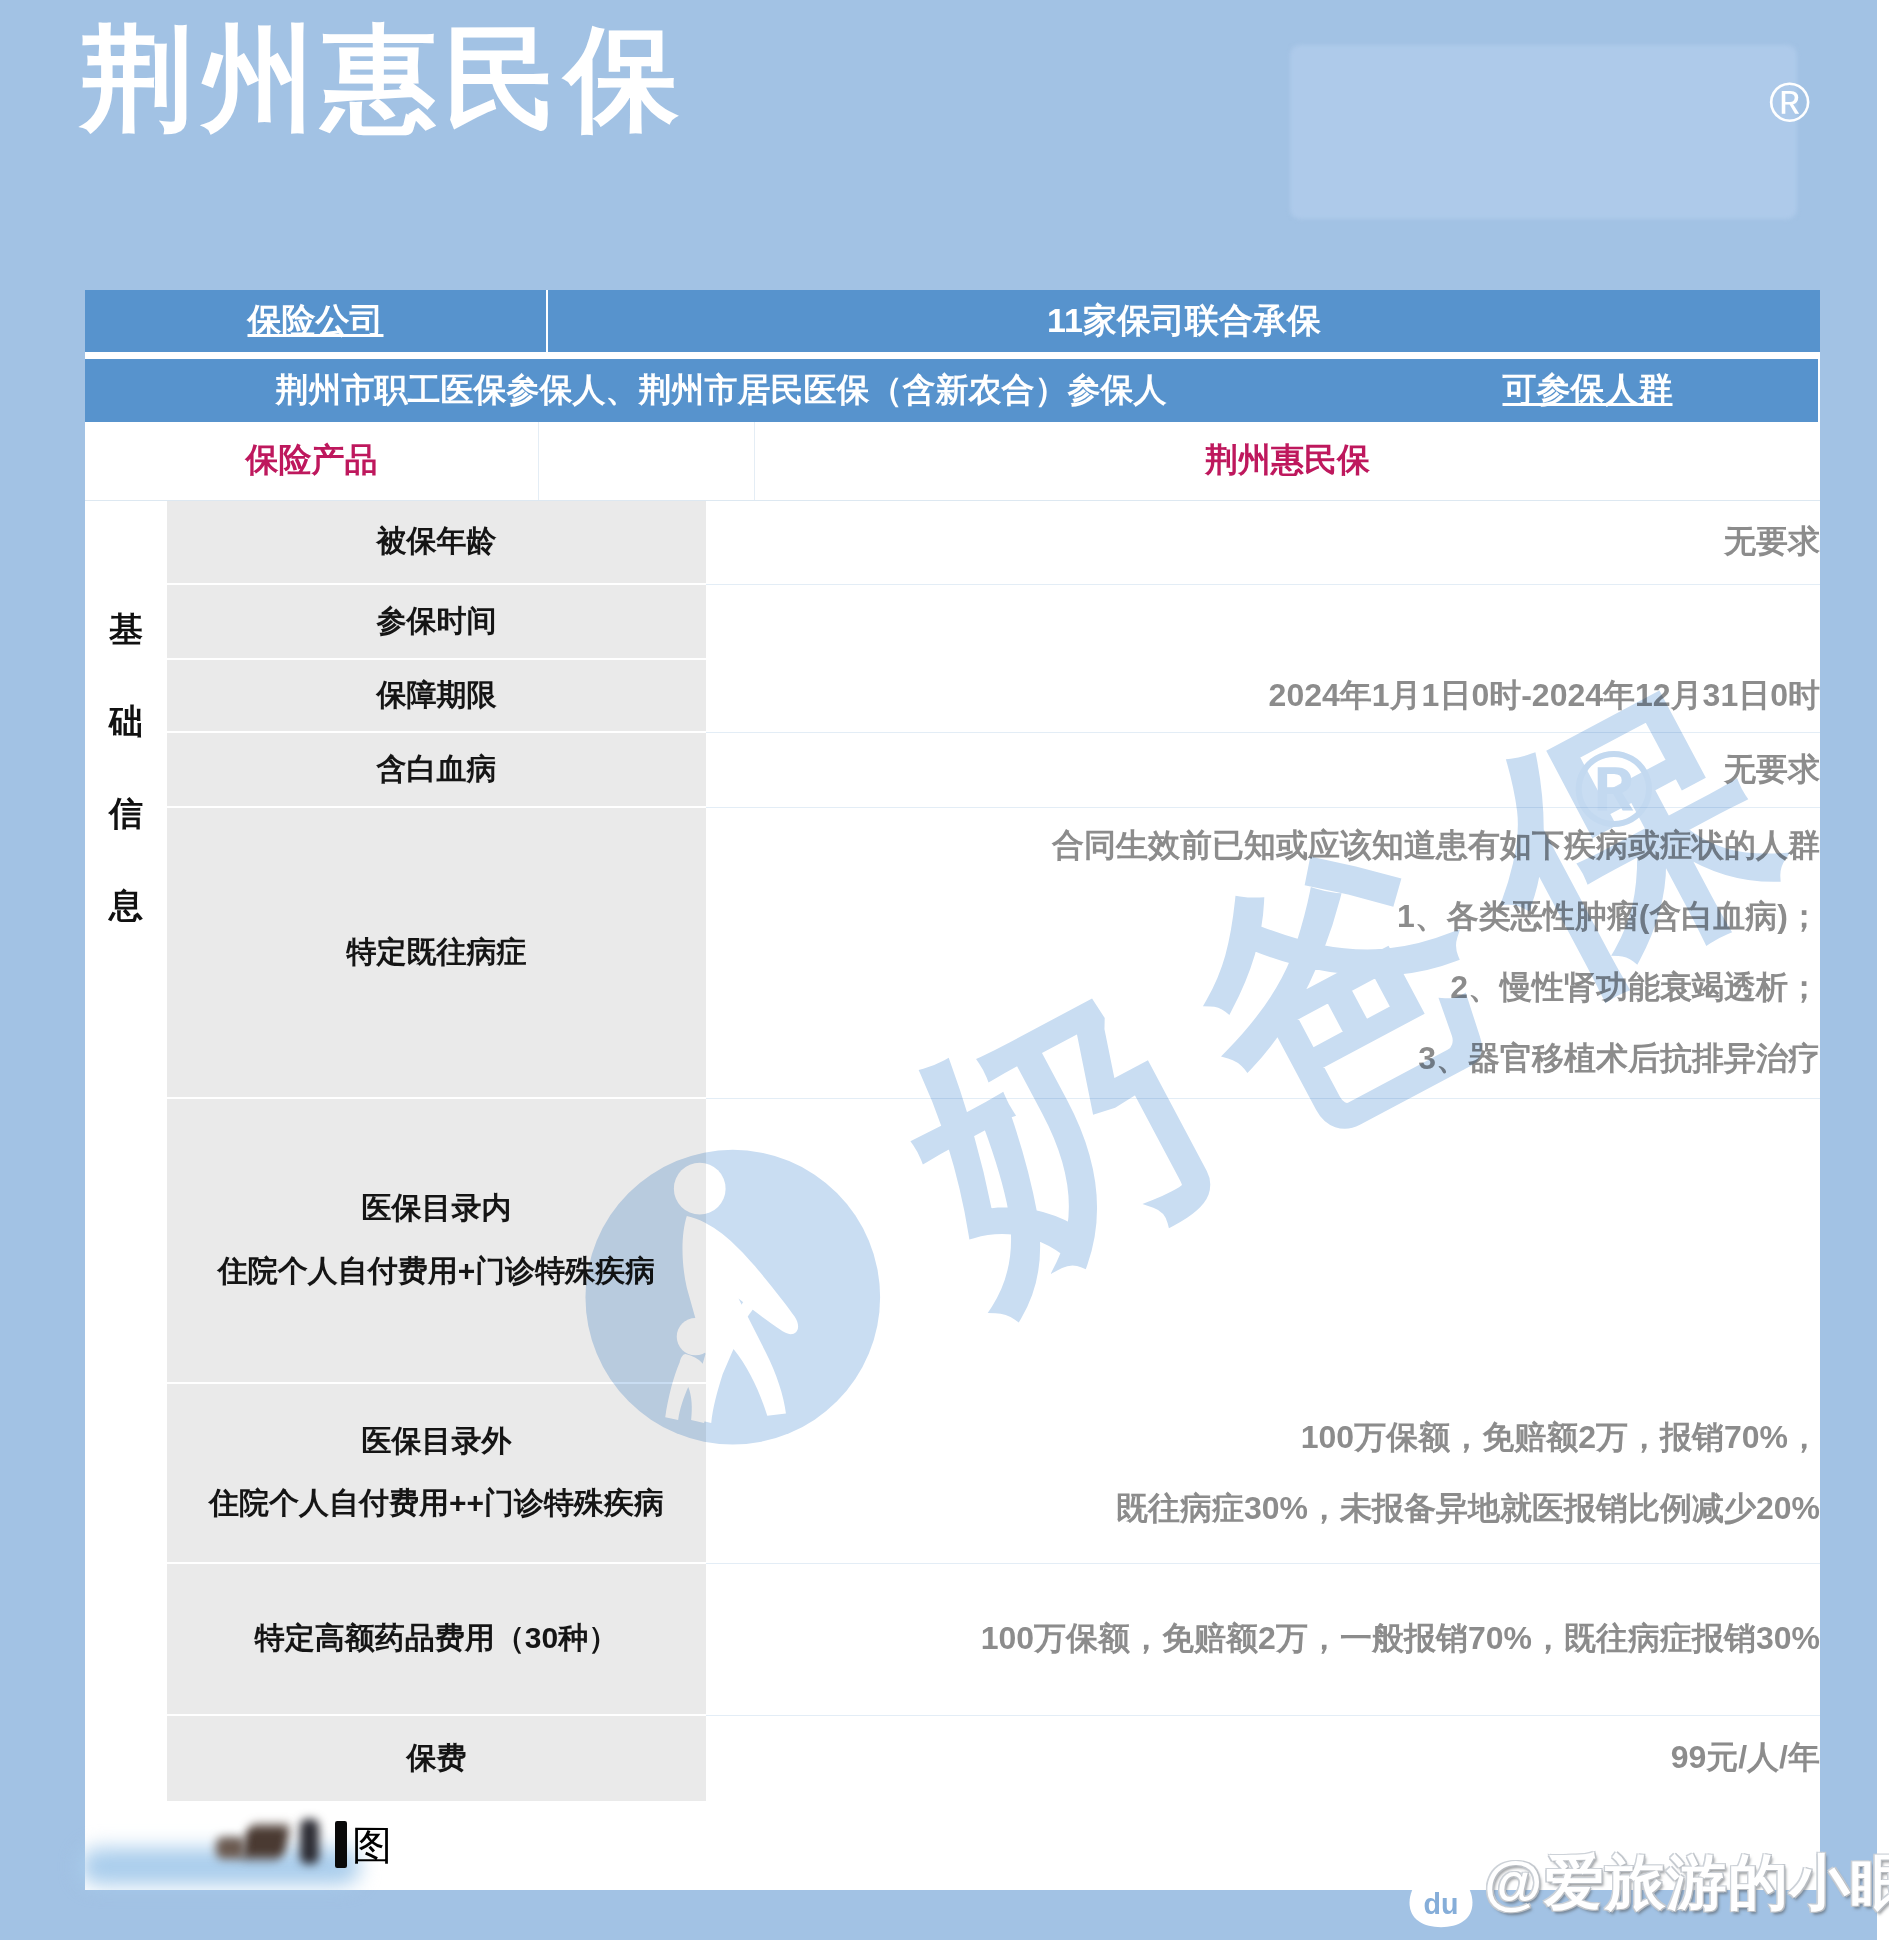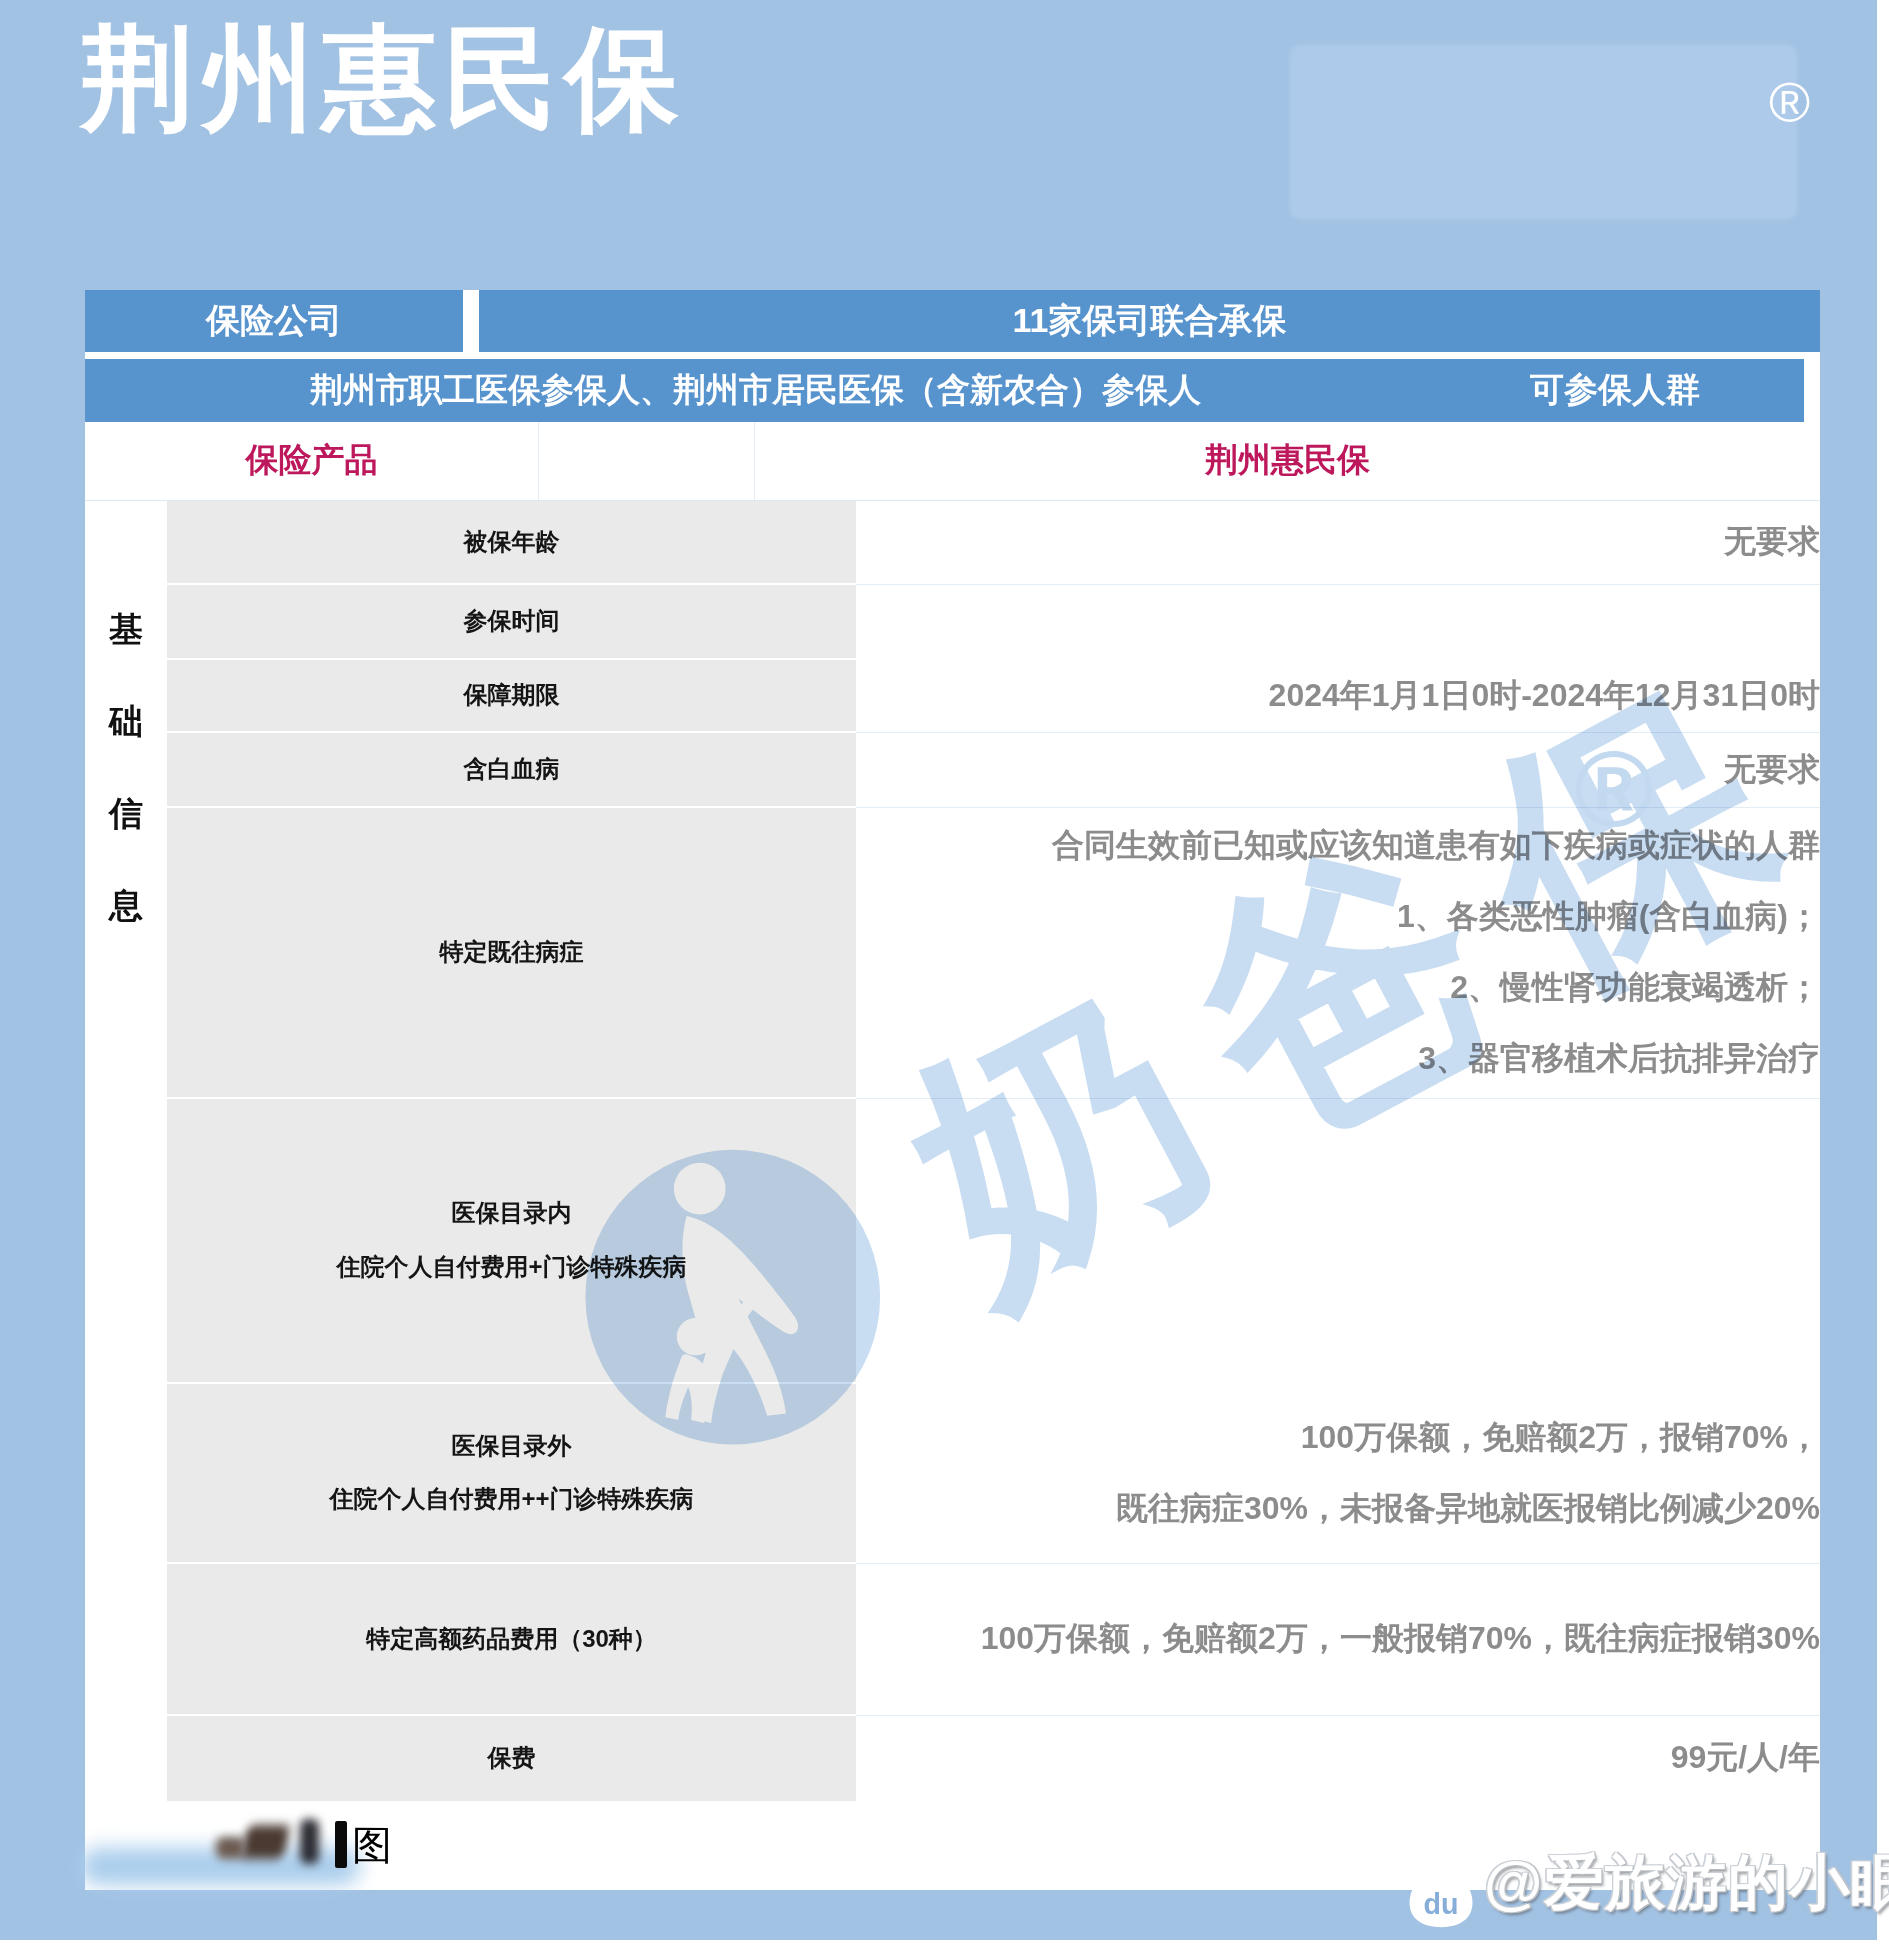"保险公司" .hrow .hcell.lbl { margin-right: 16px -> 2px; text-decoration: none -> underline; width: 378px -> 461px }
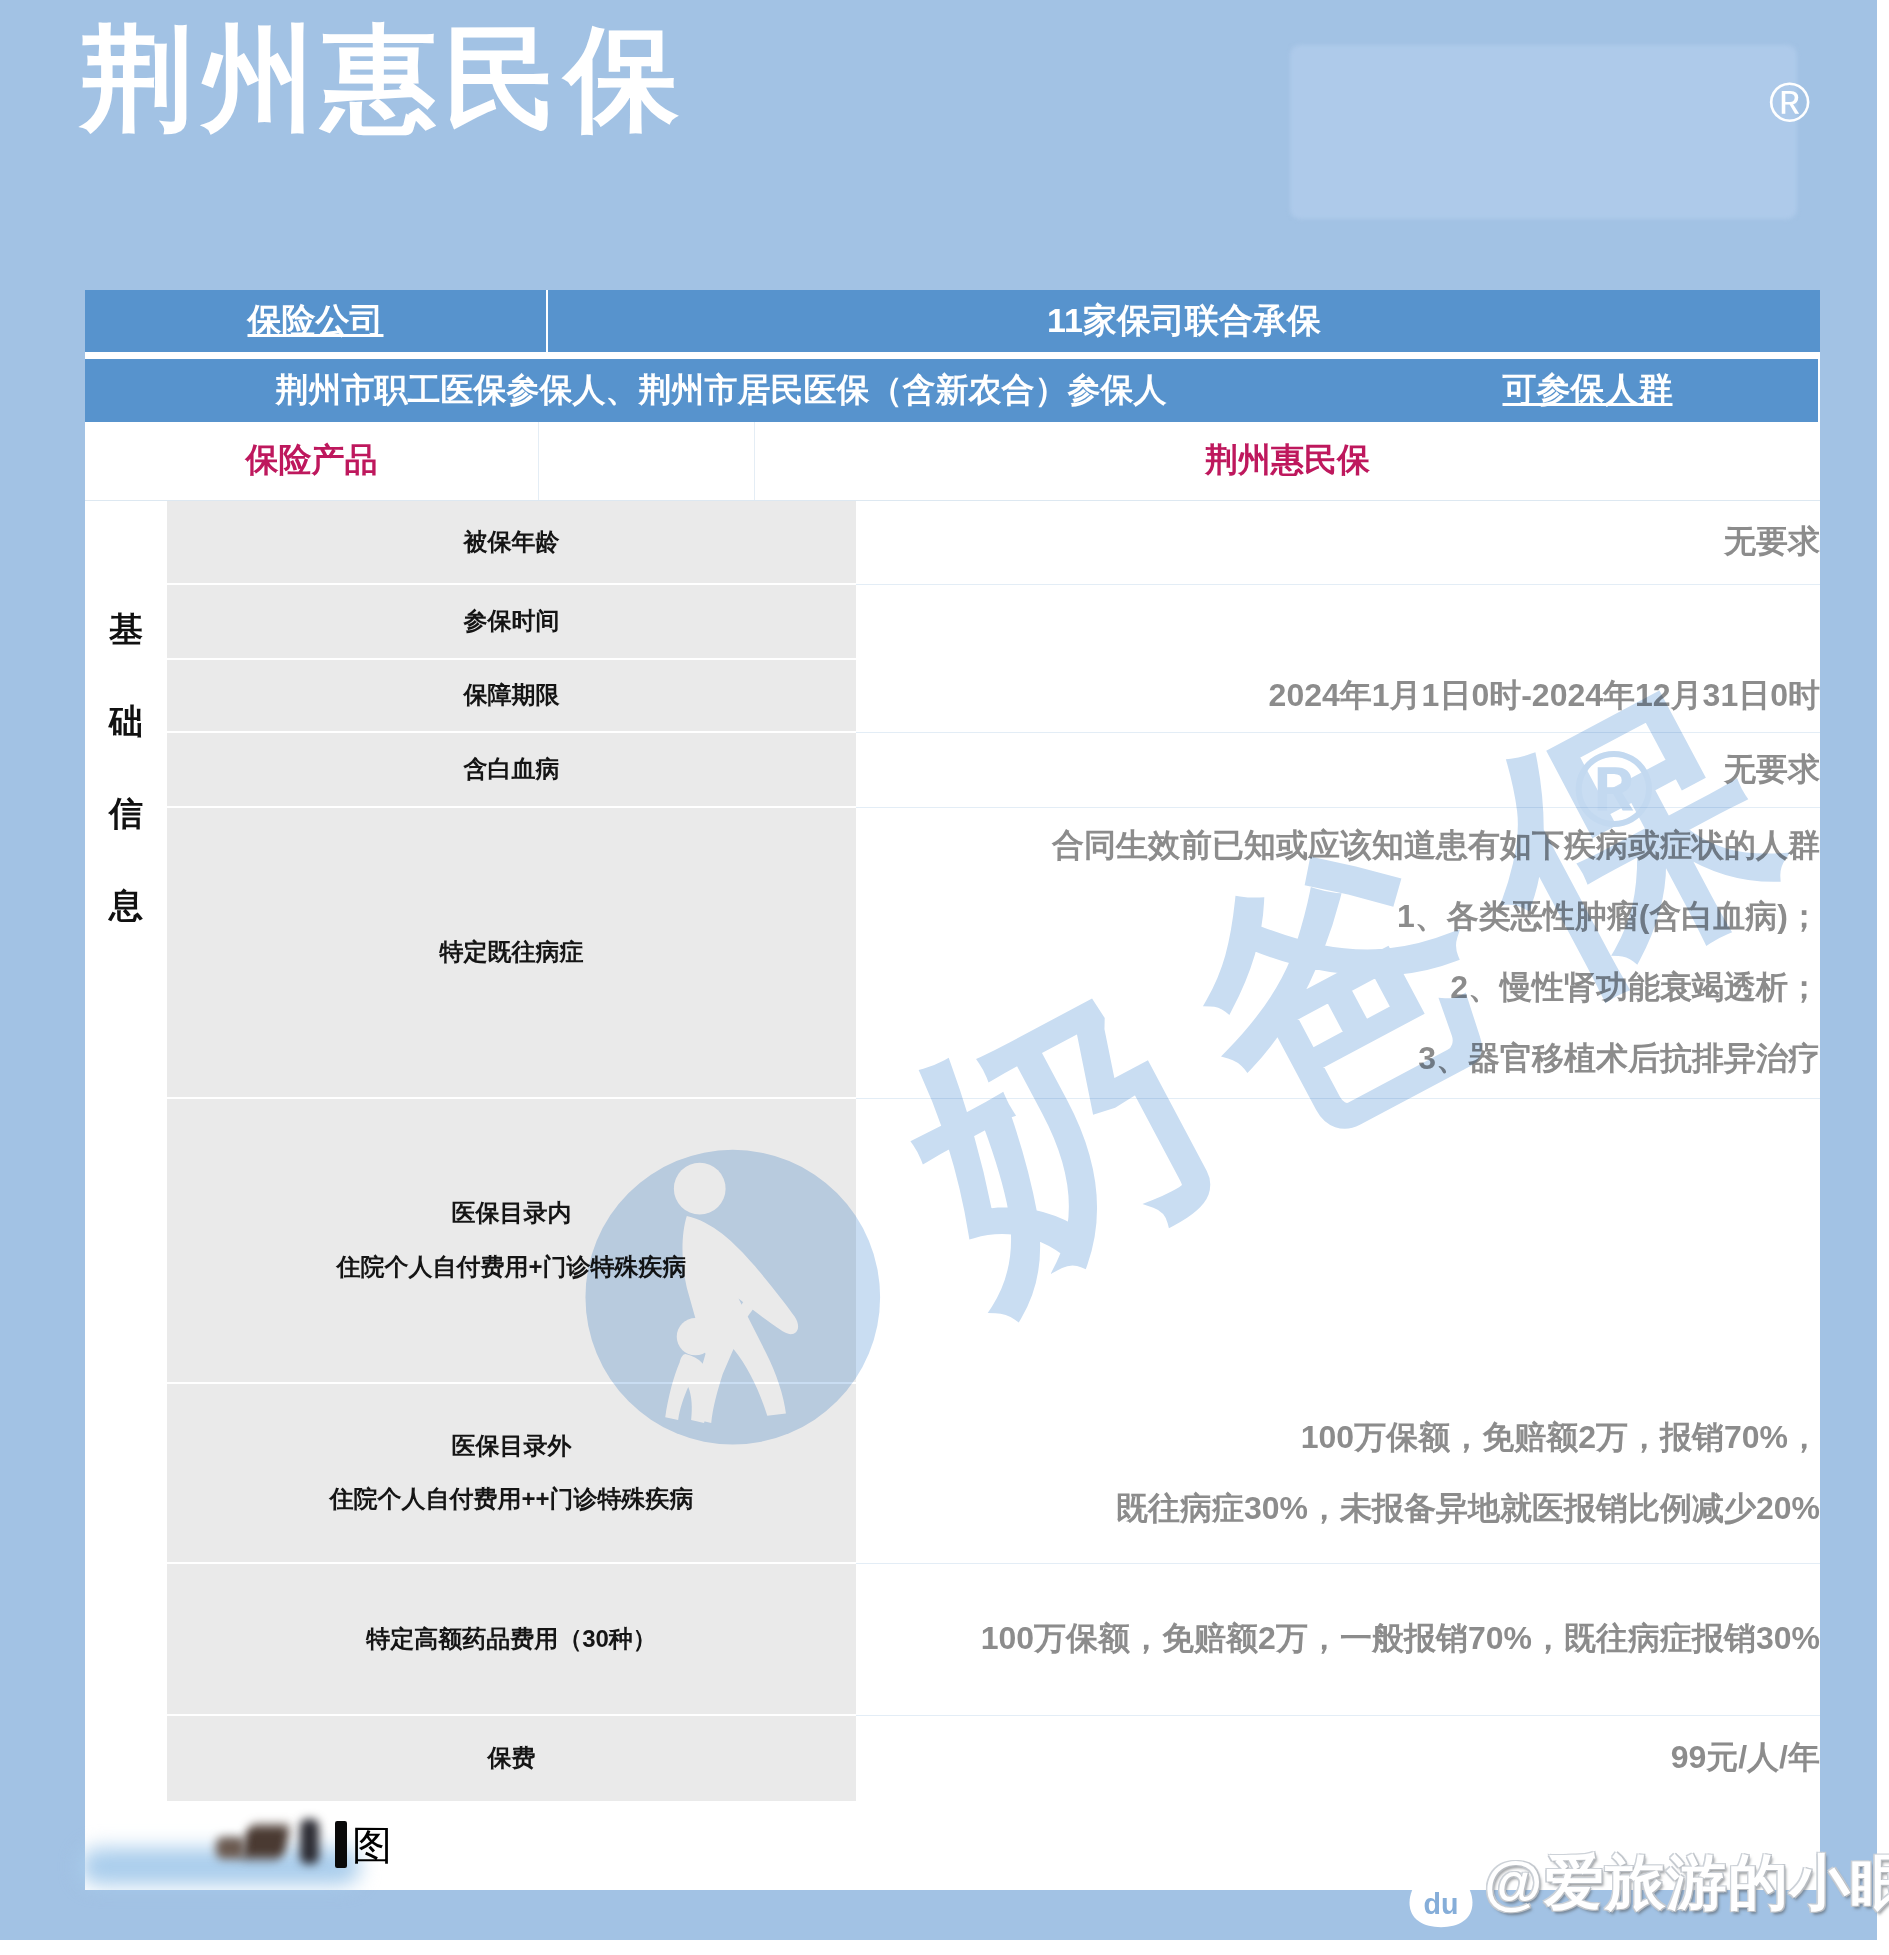"被保年龄" .cell-label { font-size: 24px -> 30px; width: 689px -> 539px }
